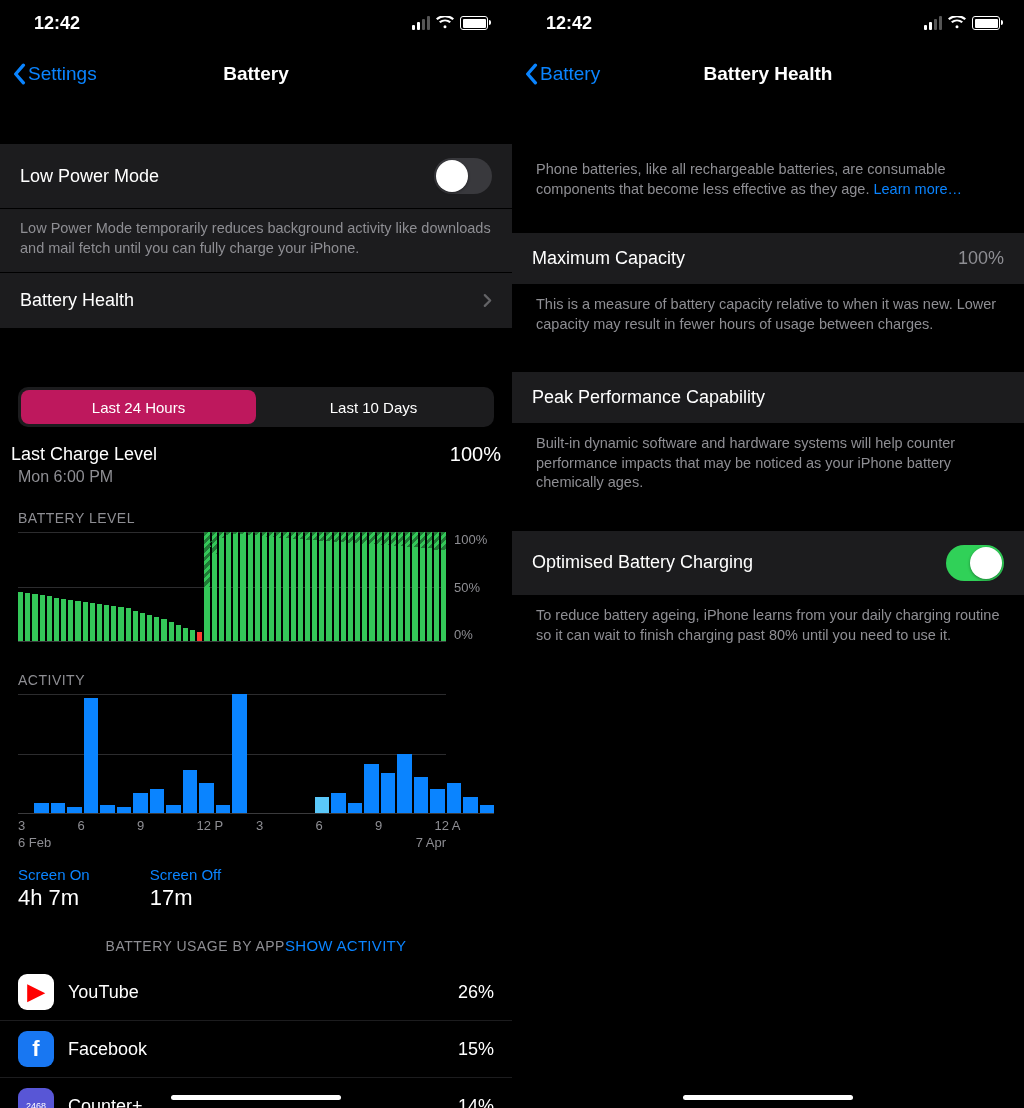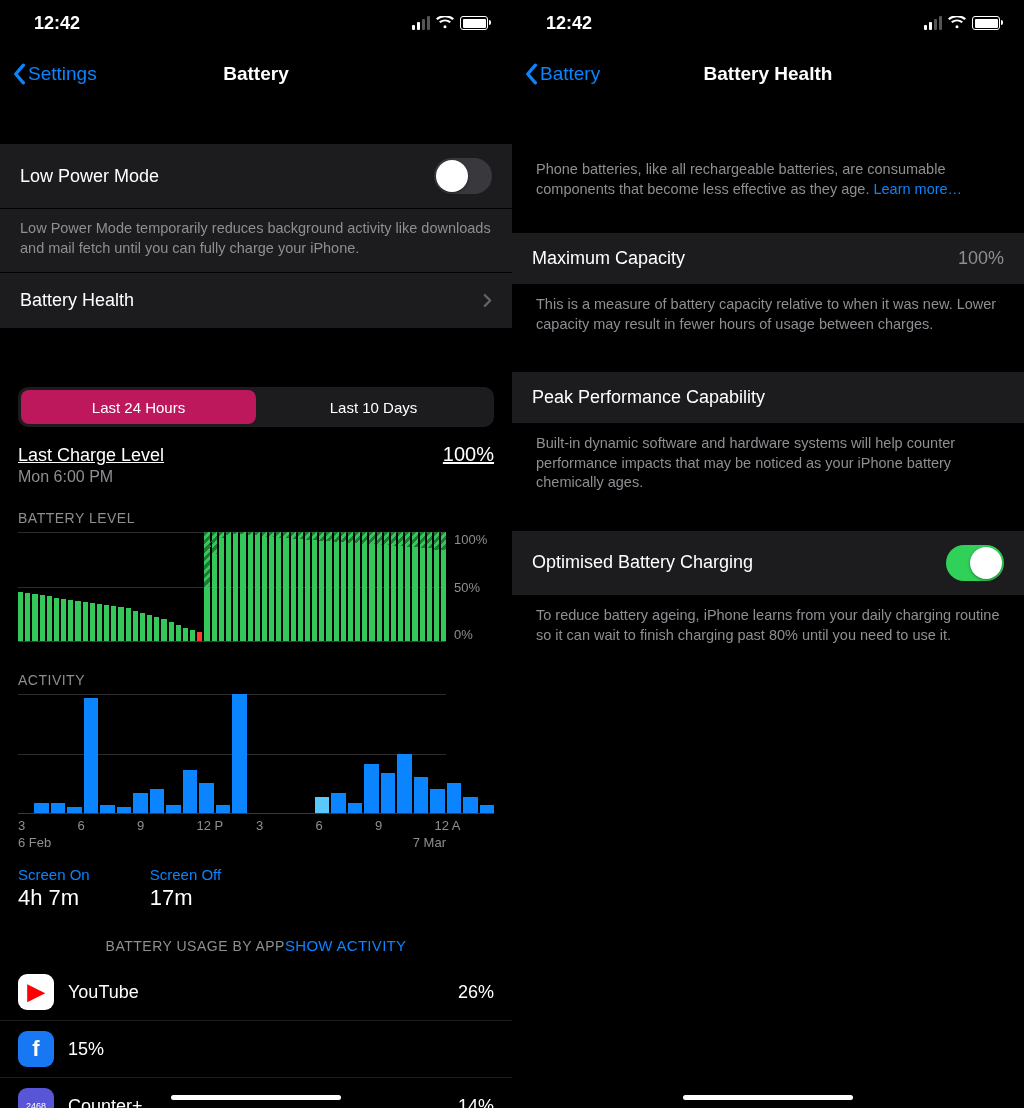"Last Charge Level" .row-line { align-items: flex-end -> center; padding: 12px 18px 0 -> 12px 11px 0; text-decoration: underline -> none }
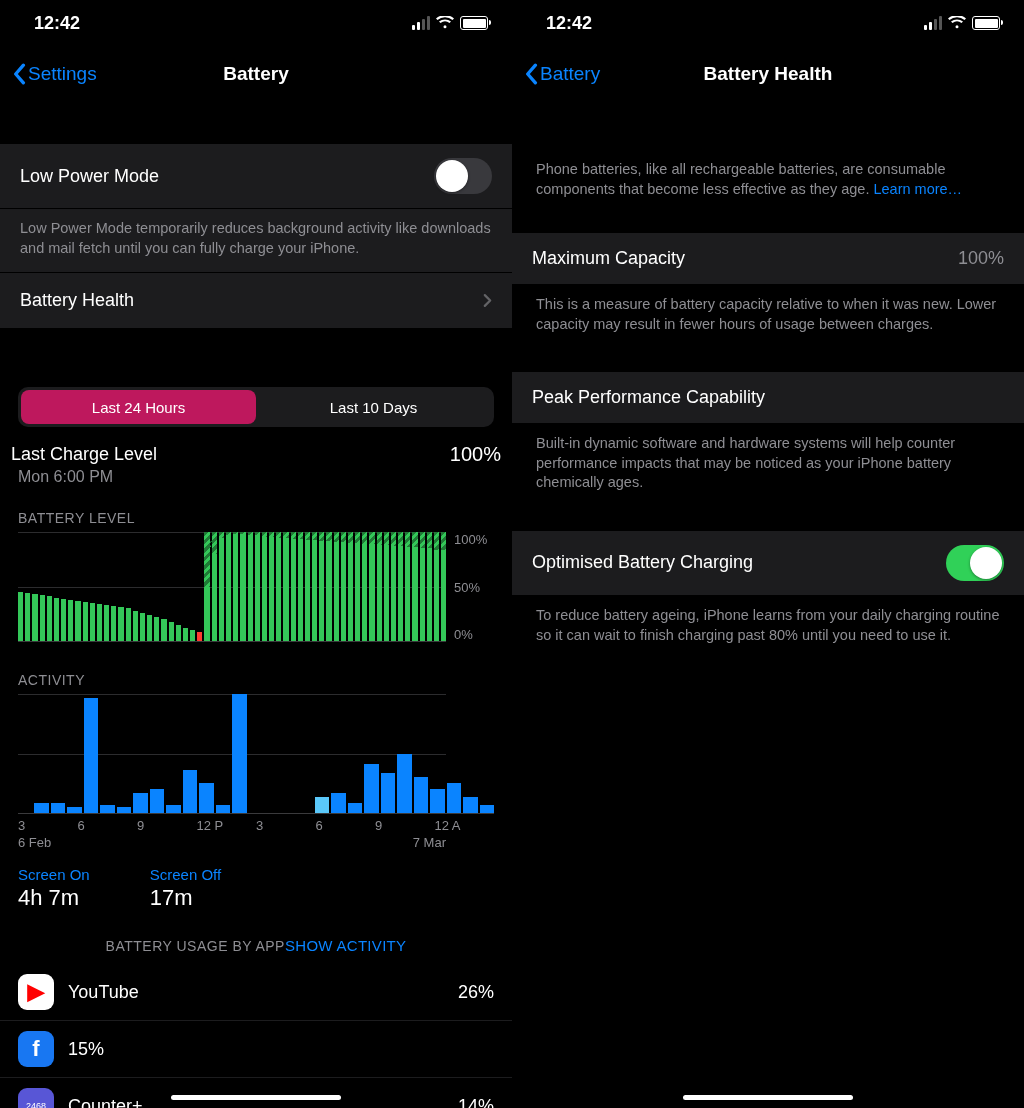"7 Mar" span { text: Mar -> Apr }
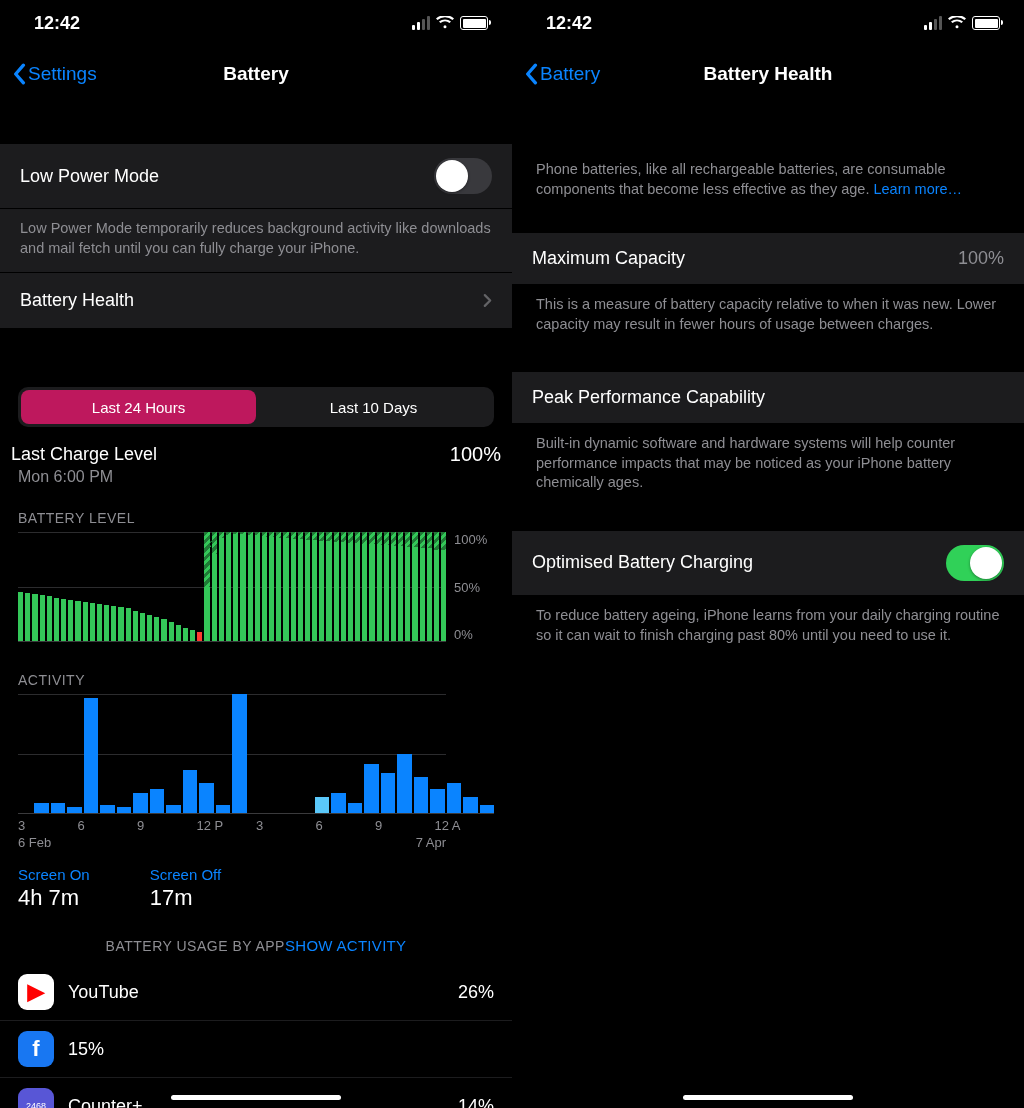"Facebook" div.app-name { html: none -> <div>Facebook</div> }
